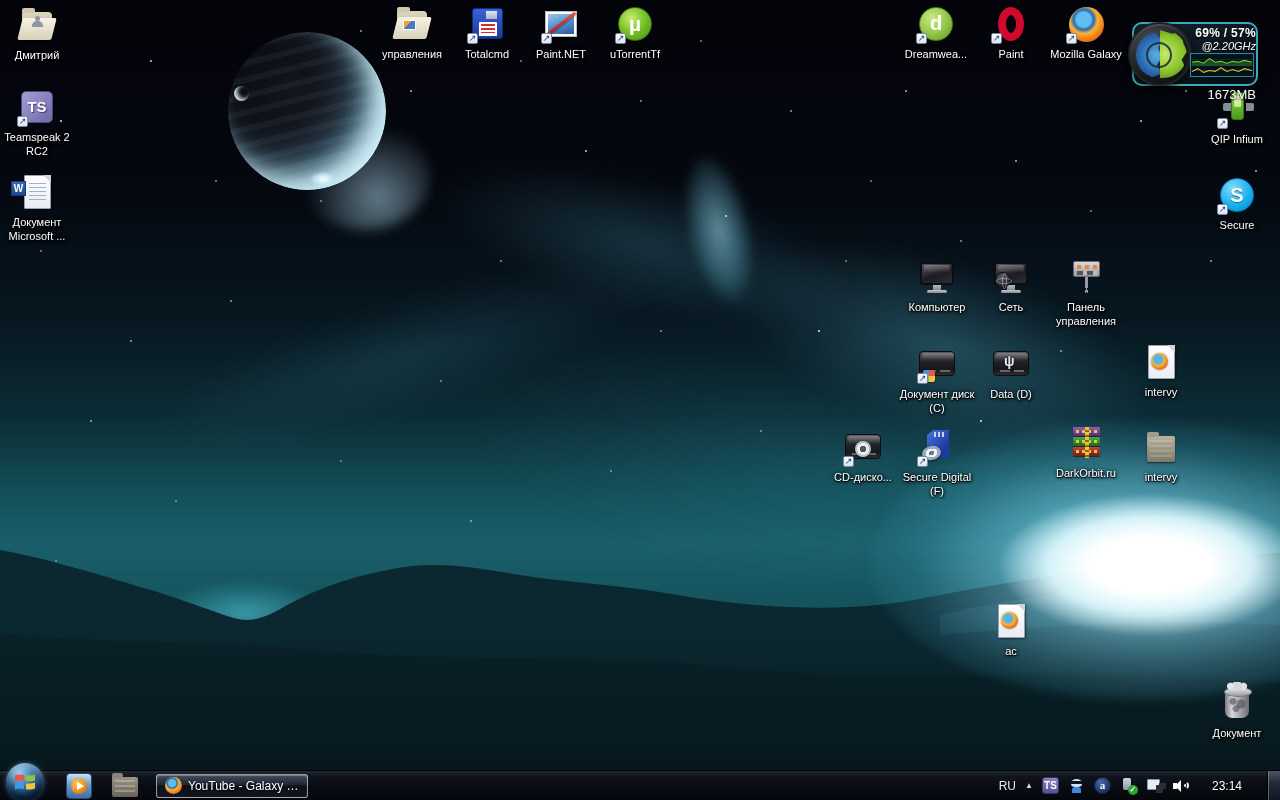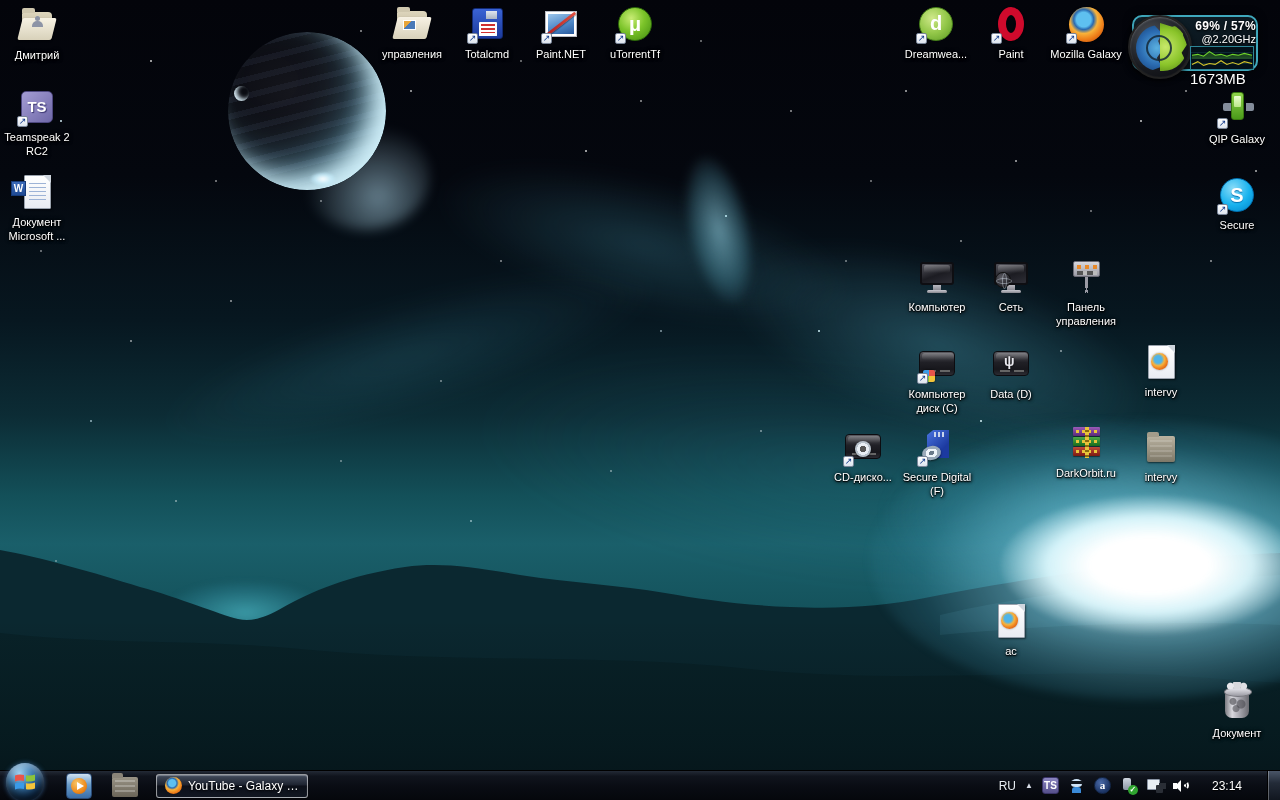"69% / 57%" #gadget { height: 56px -> 64px; top: 15px -> 22px }
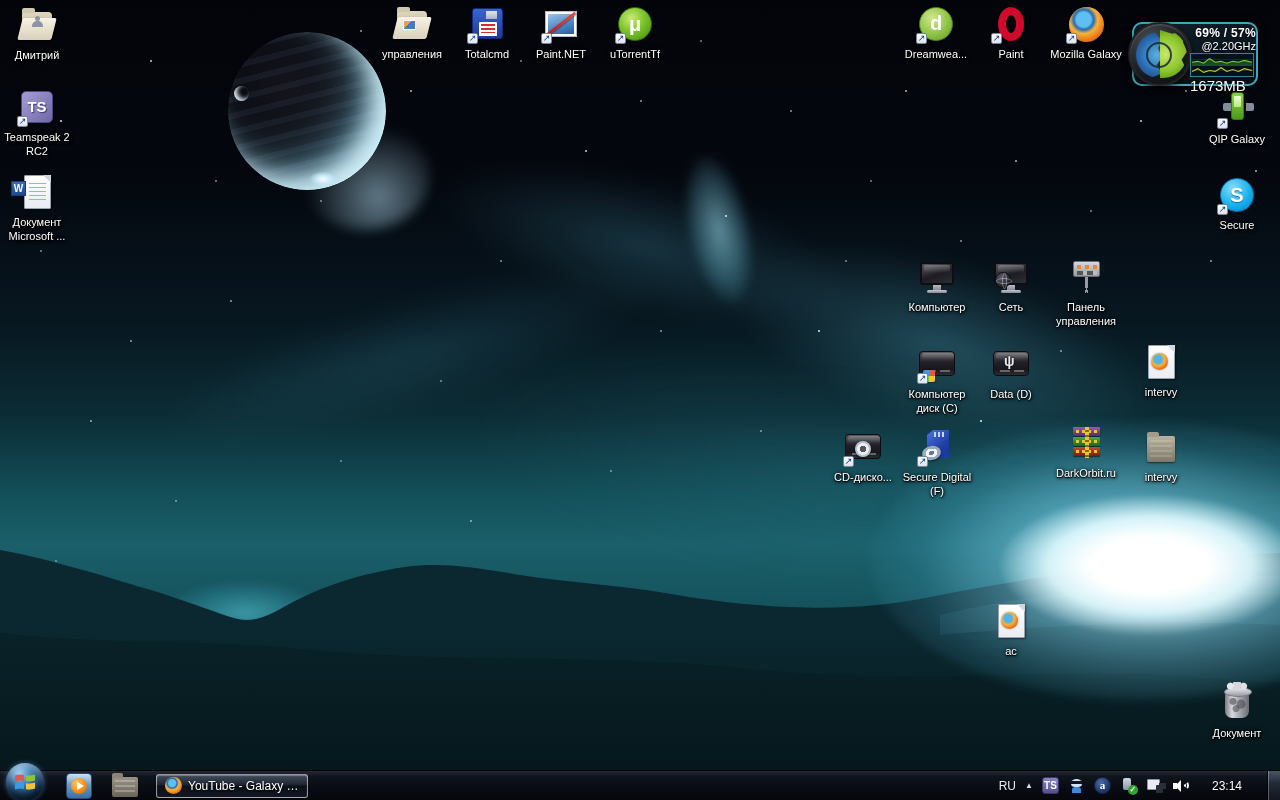"@2.20GHz" .gfreq { font-style: none -> italic }
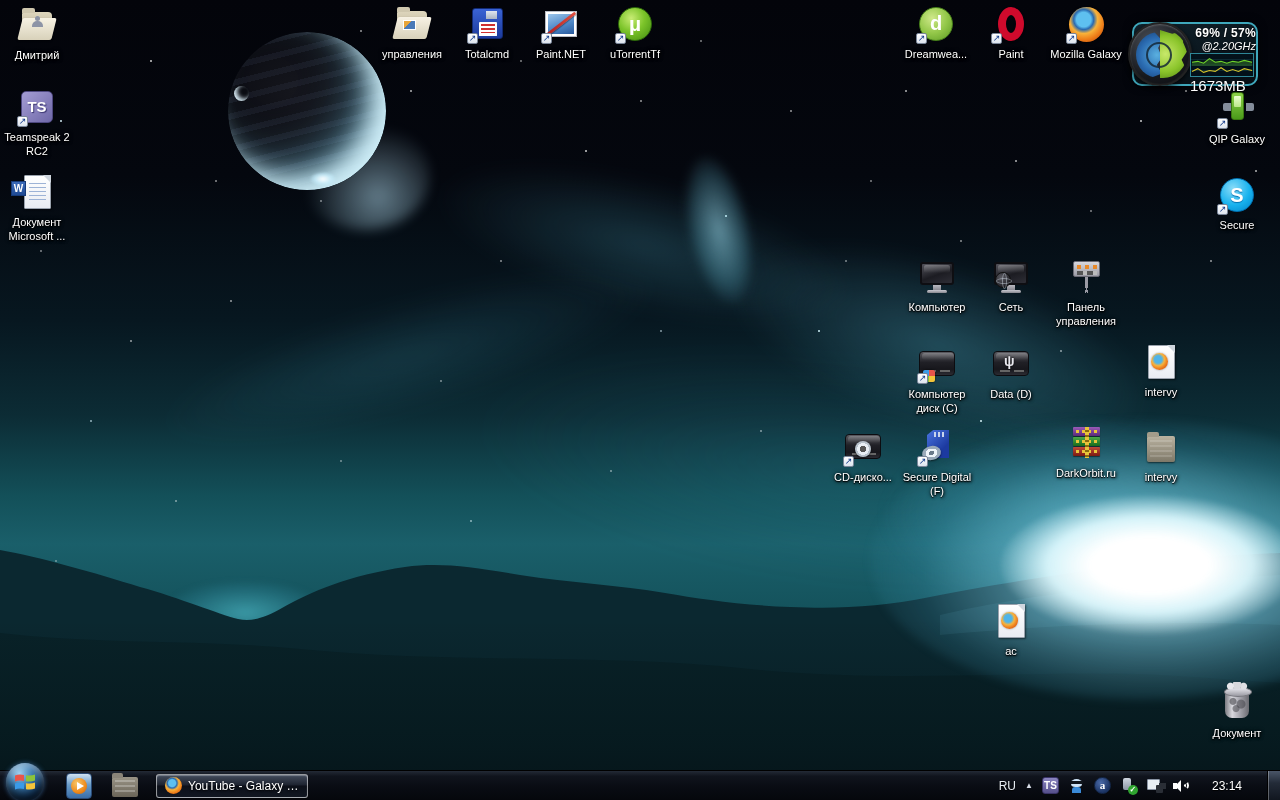"1673MB" .gmem { font-size: 15px -> 13px; margin-top: 0px -> 10px; text-align: left -> right }
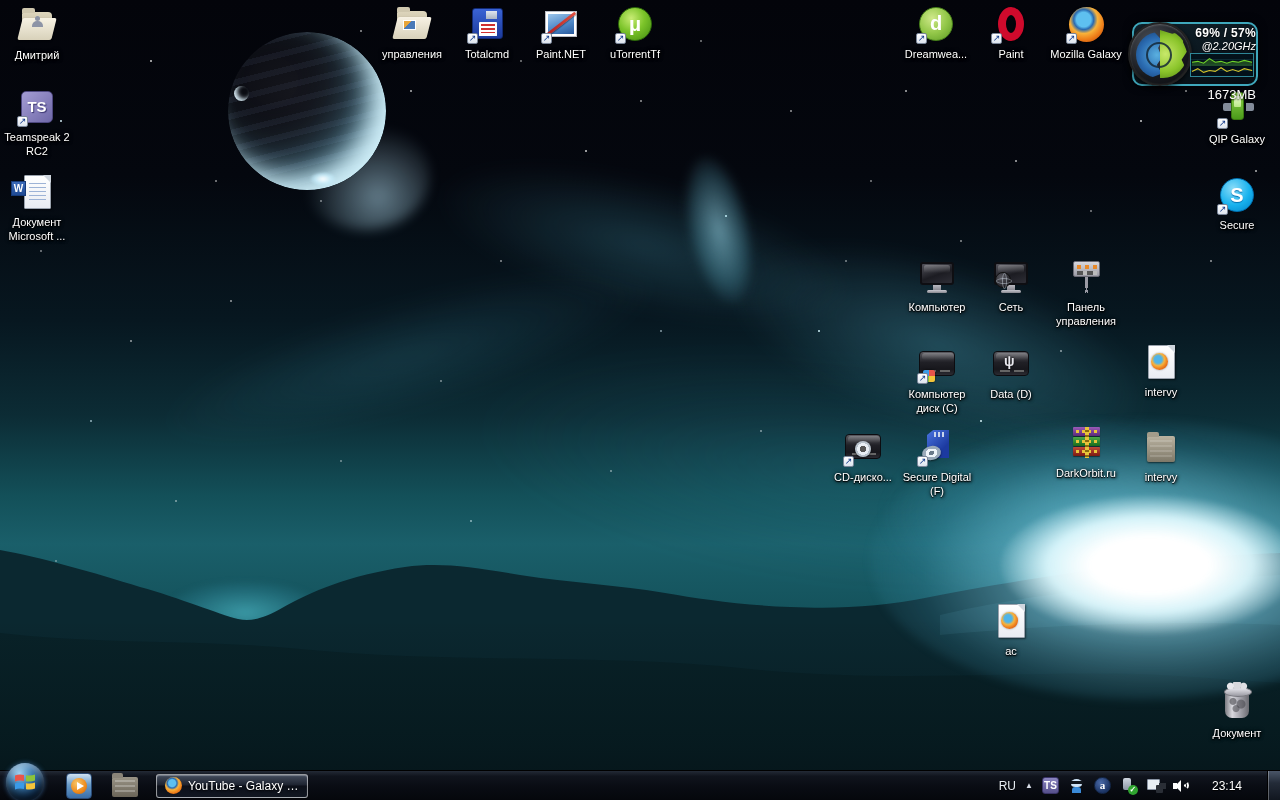"QIP Galaxy" div.lbl { text: Galaxy -> Infium }
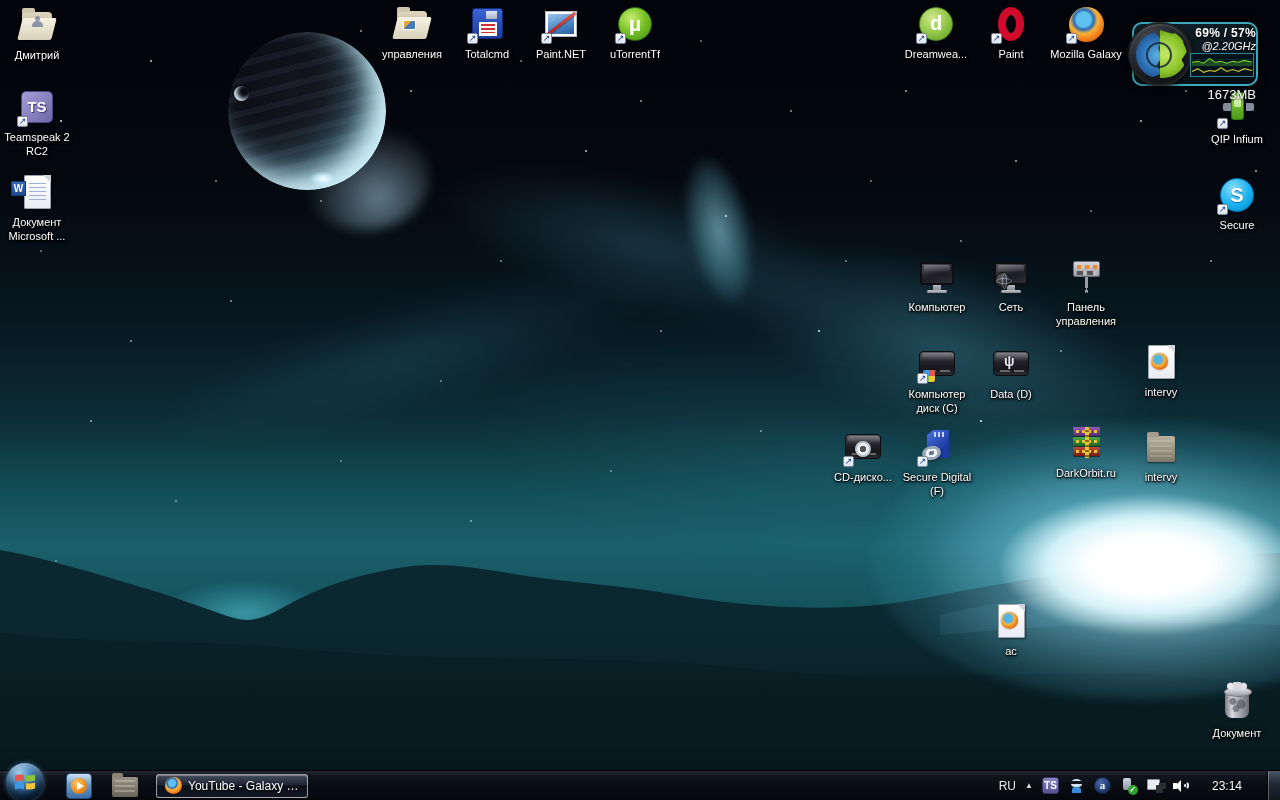"Компьютер диск (C)" div.lbl { text: Компьютер -> Документ }
